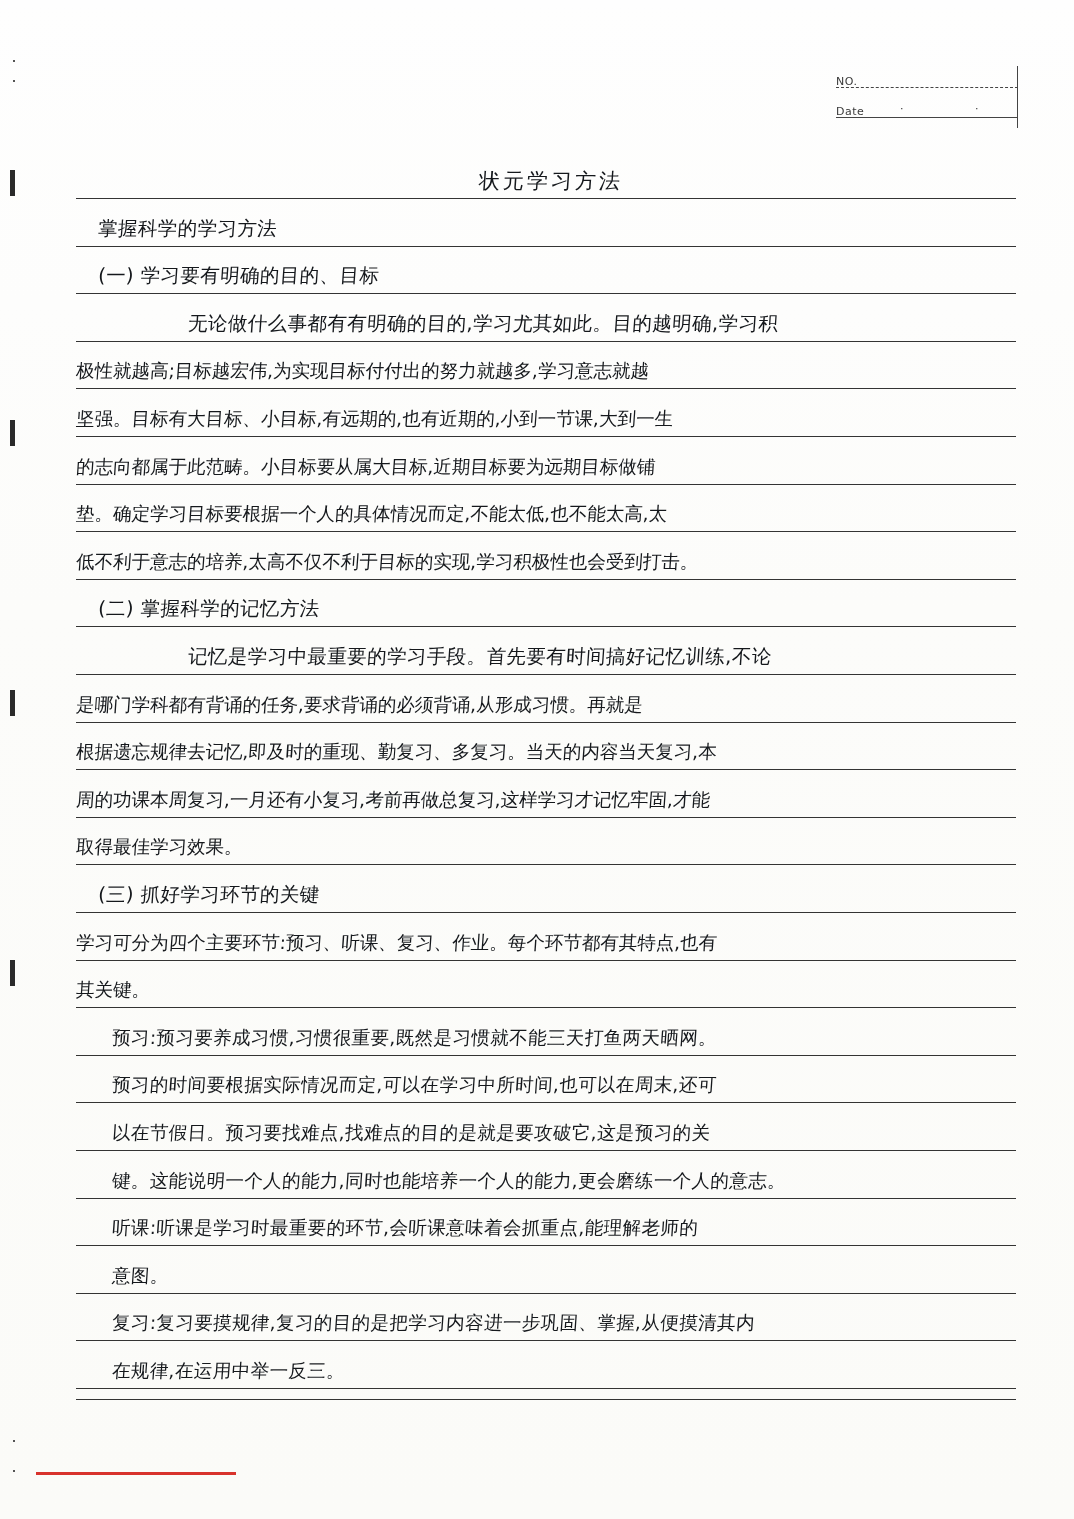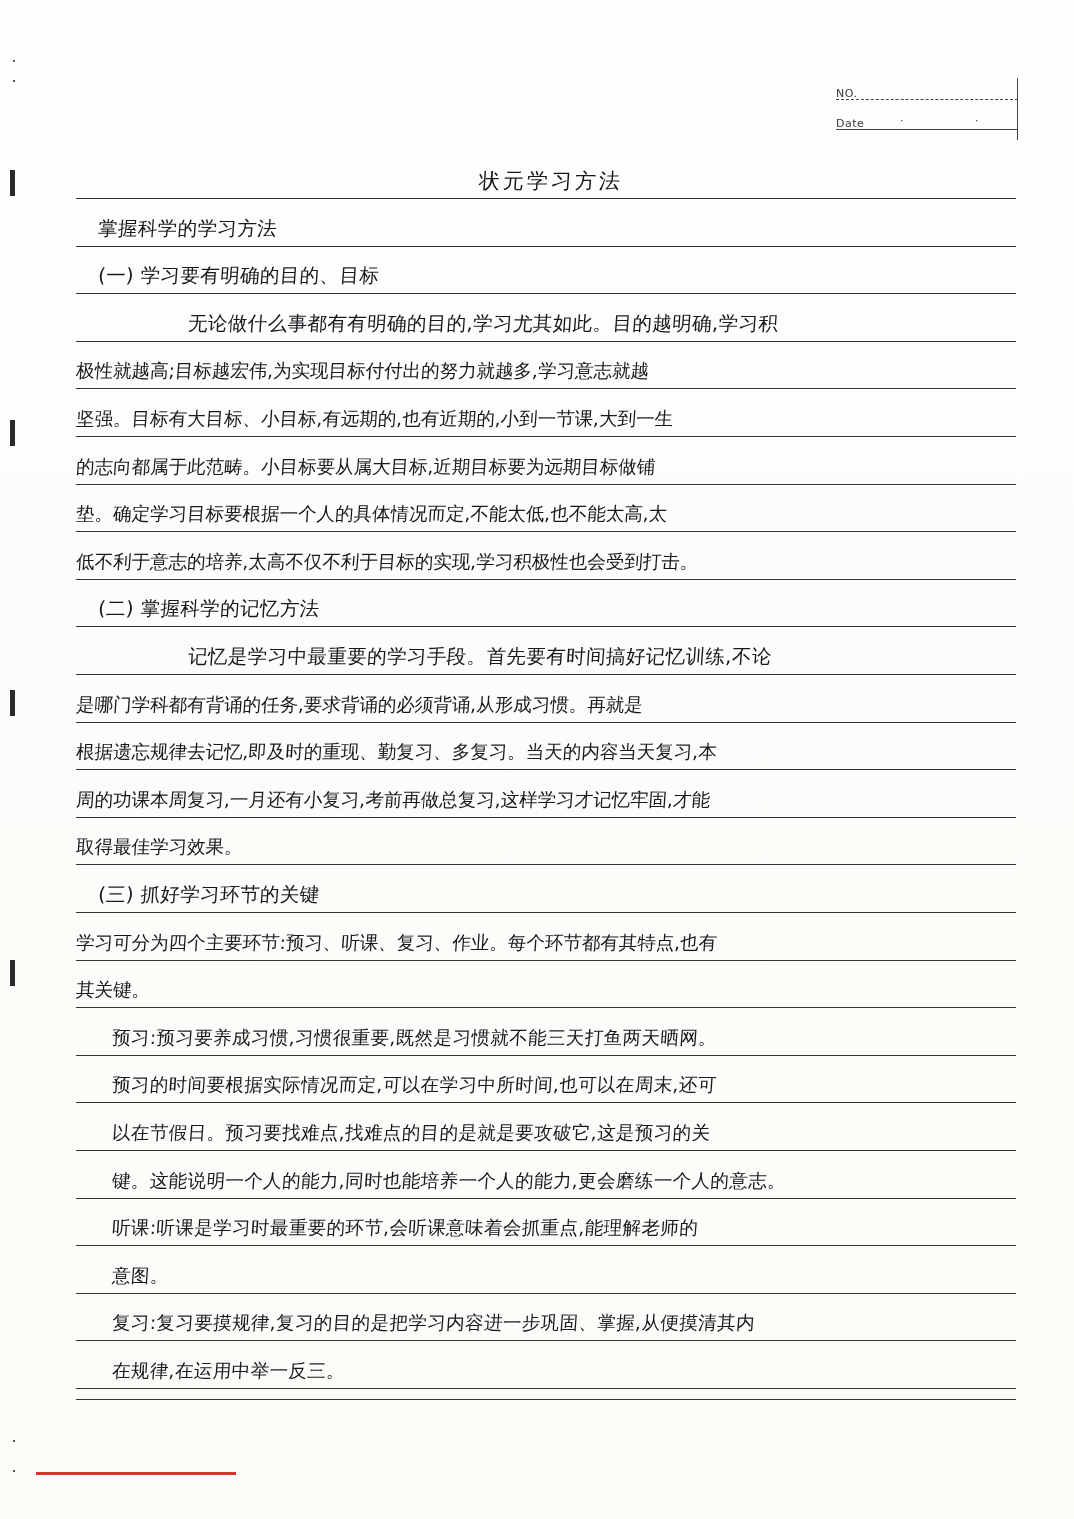"NO." .header-block { top: 82px -> 70px }
